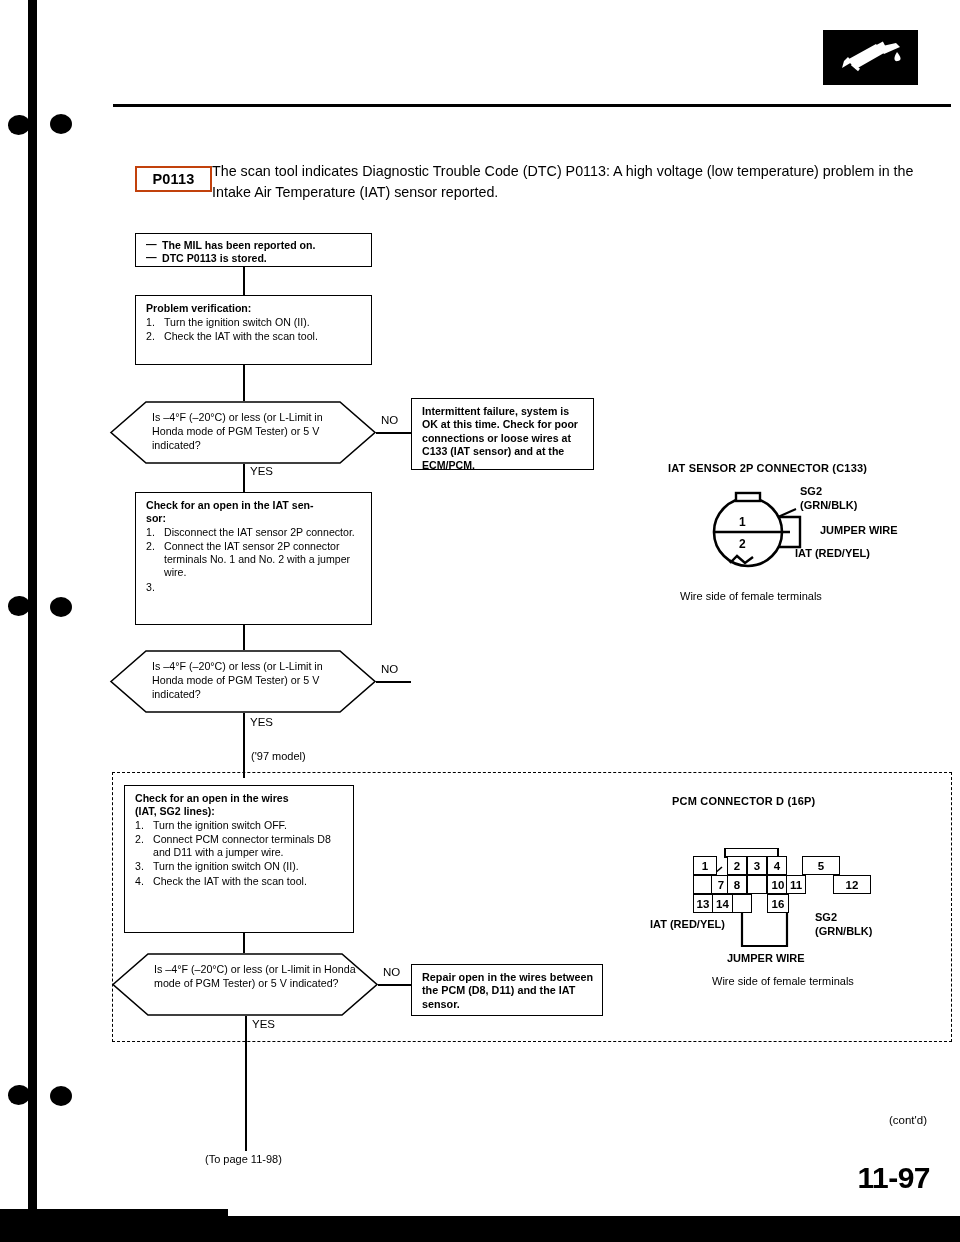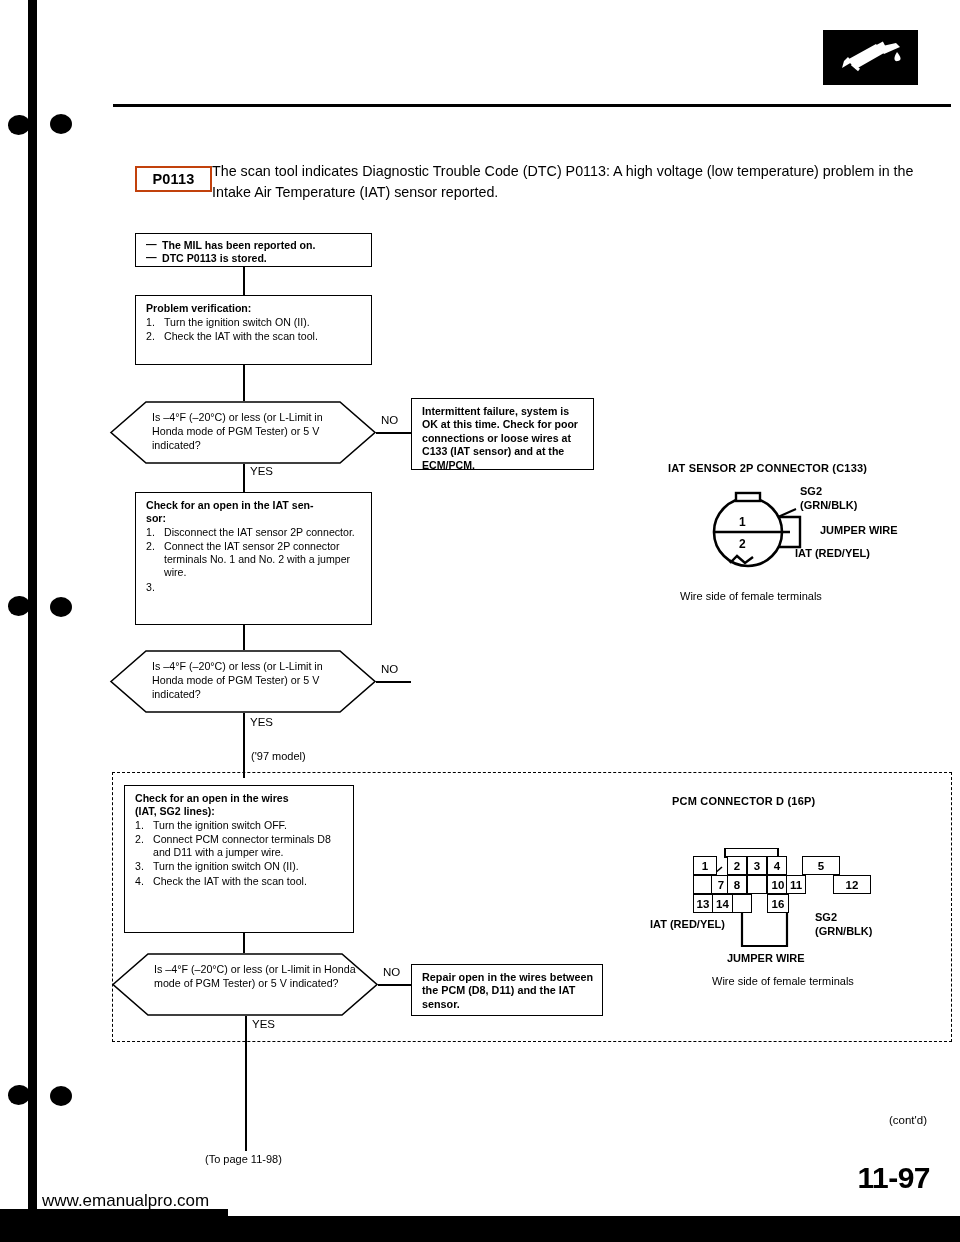"www.emanualpro.com" .wm-left { bottom: 31px -> 20px; font-size: 17px -> 12px }
